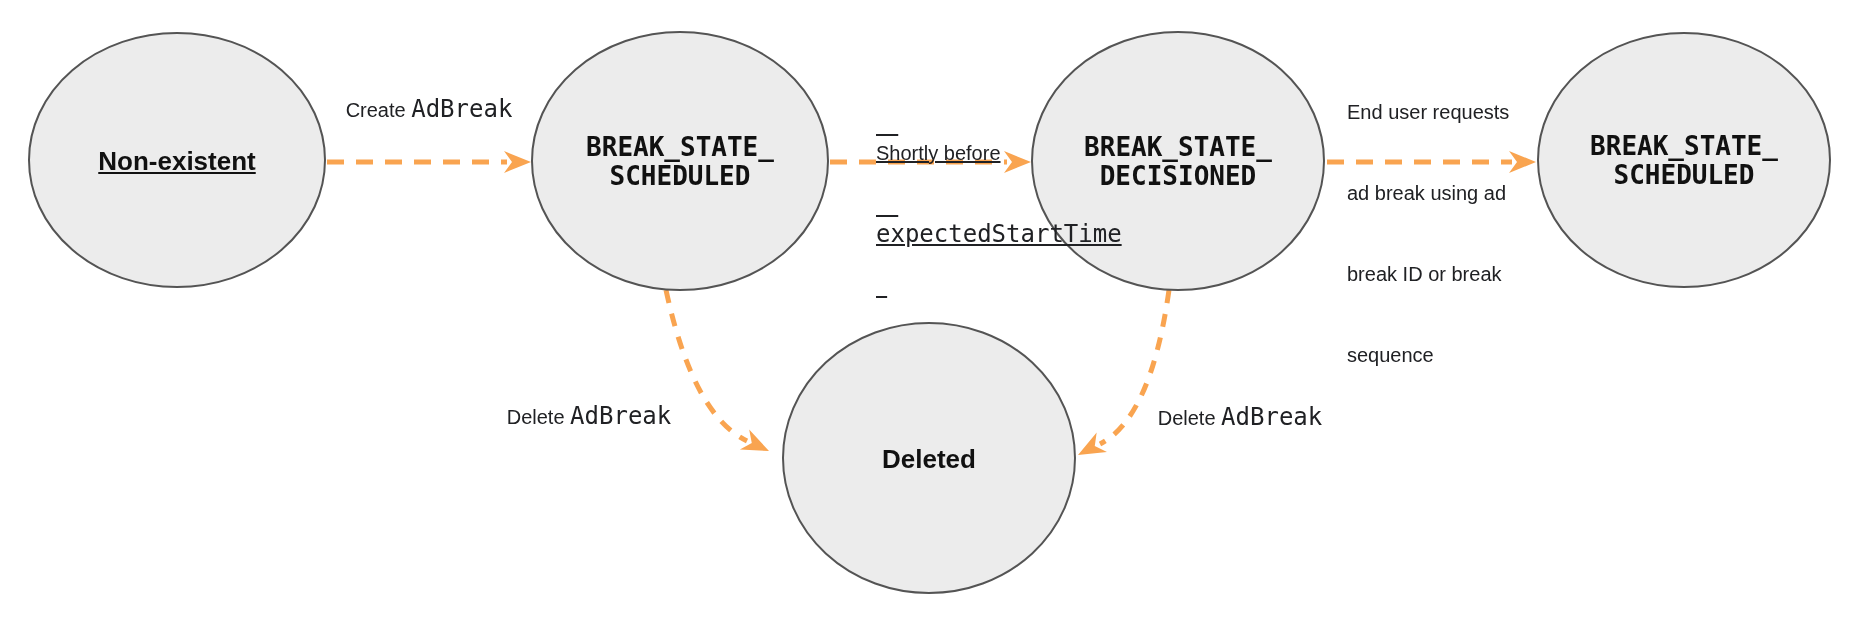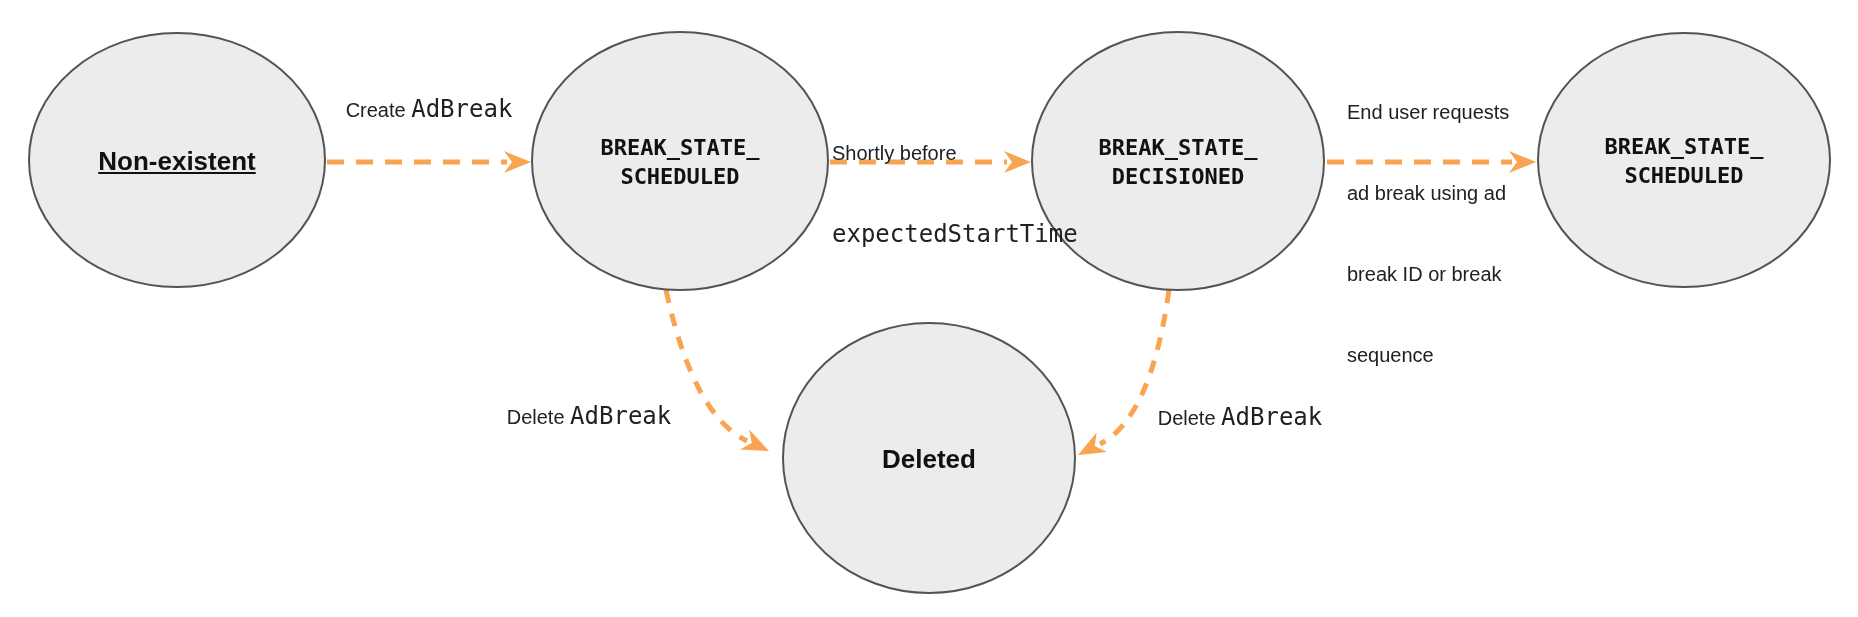"BREAK_STATE_" .node-label.state { font-size: 22px -> 26px }
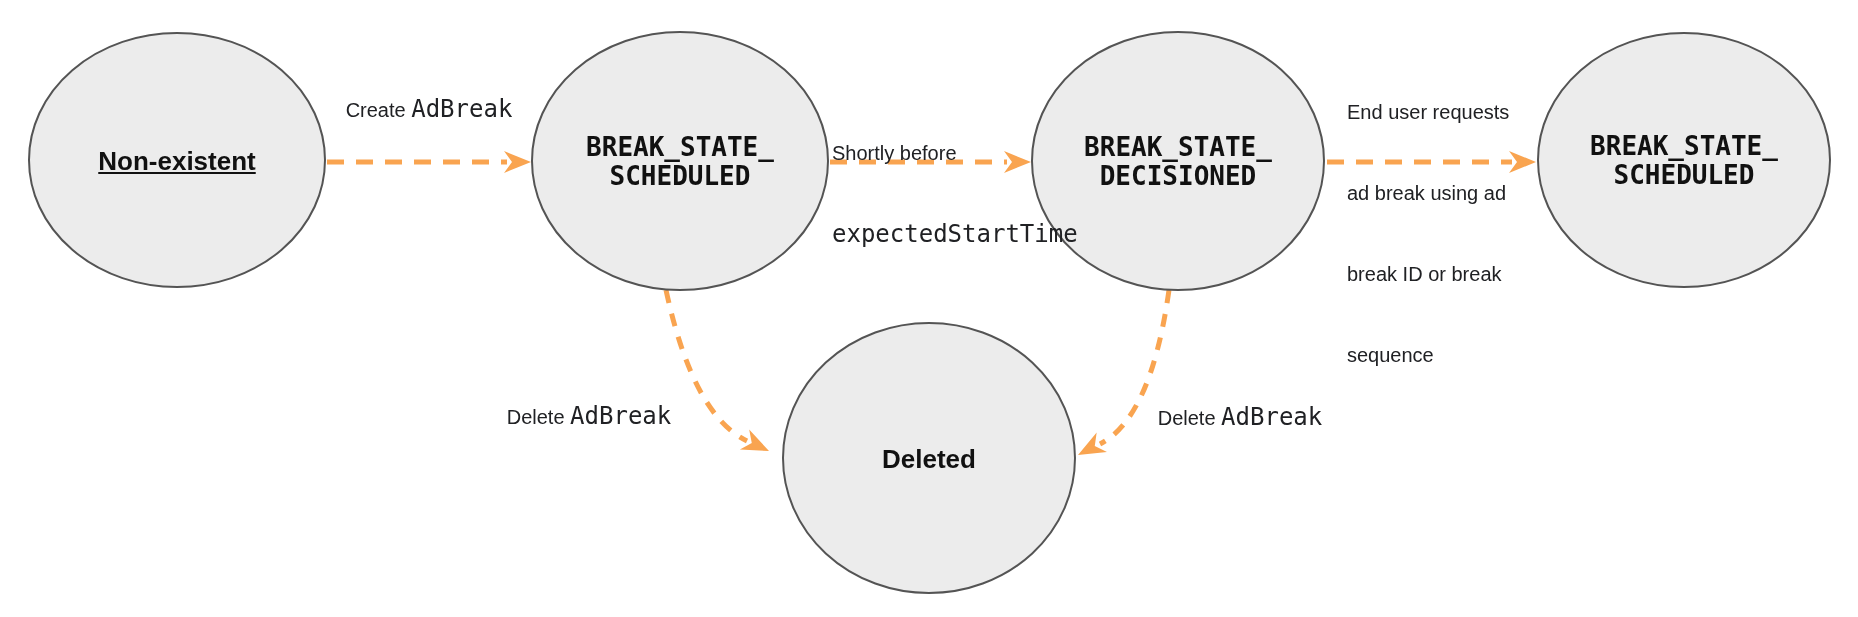"Shortly before" div.lbl { left: 832px -> 876px; text-decoration: none -> underline }
